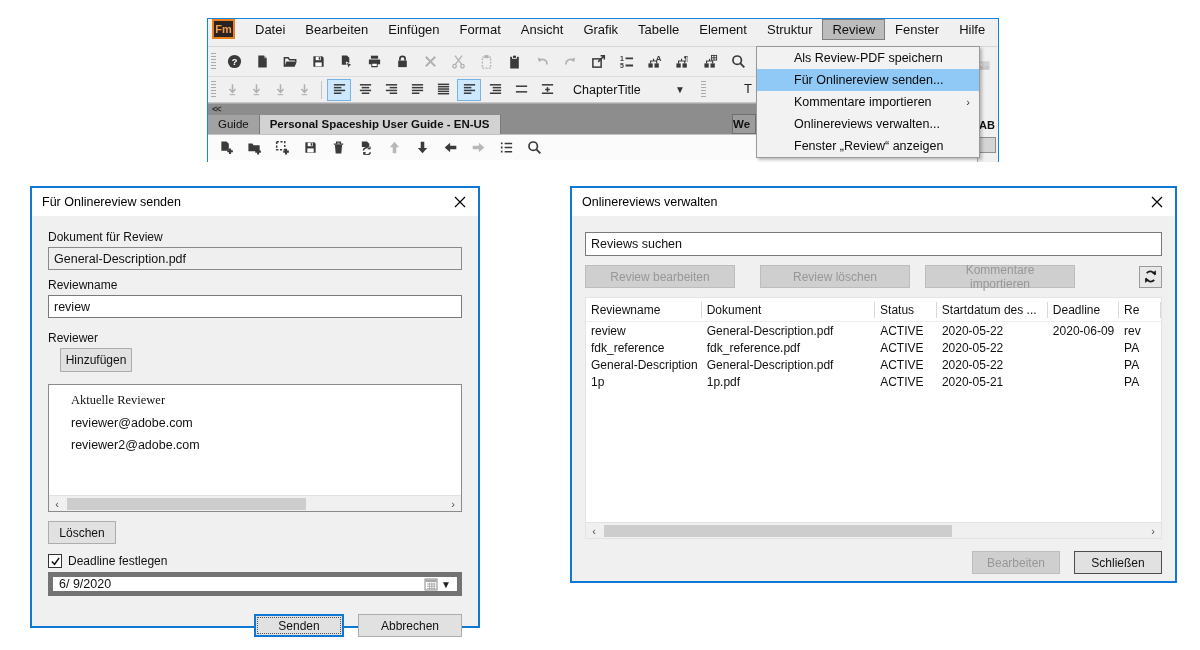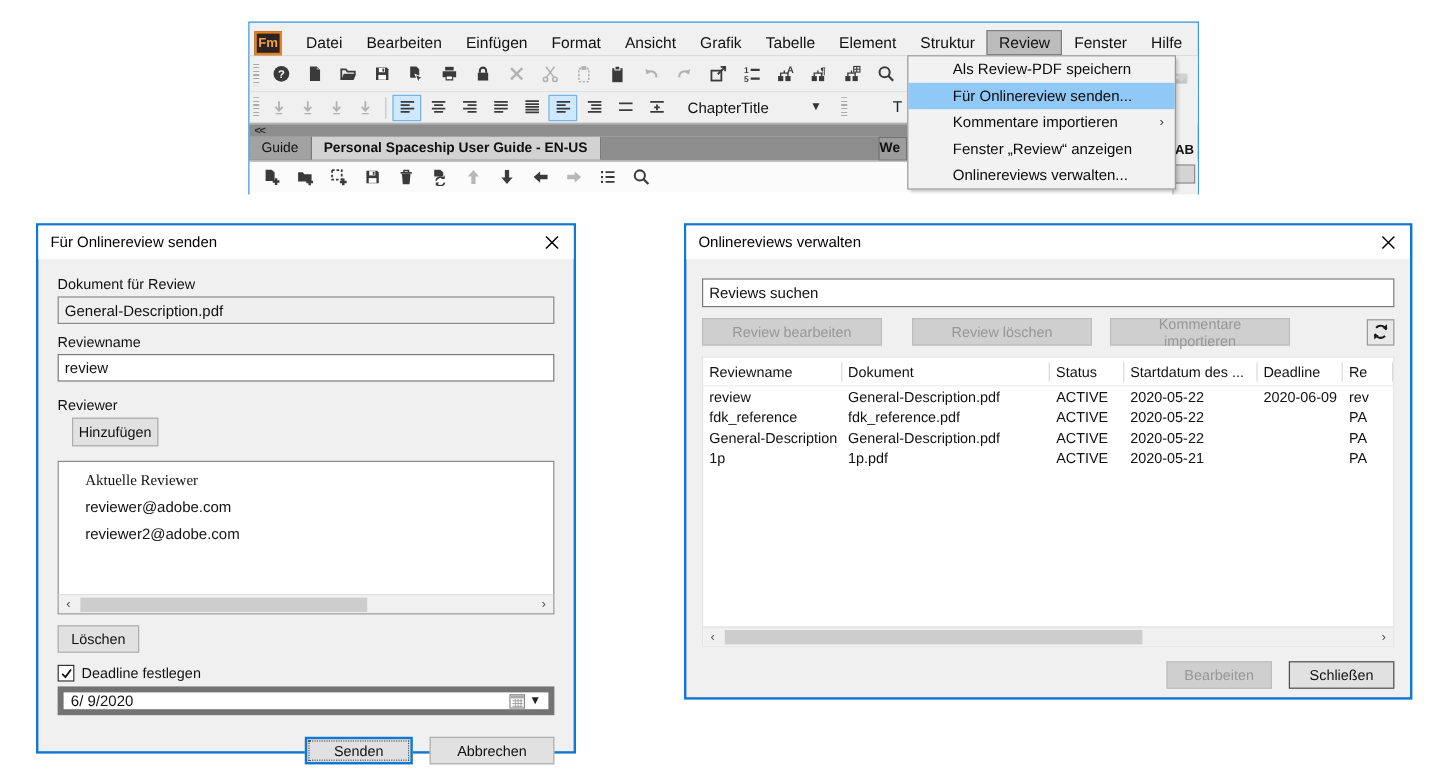"Fm" .menubar { align-items: flex-end -> flex-start }
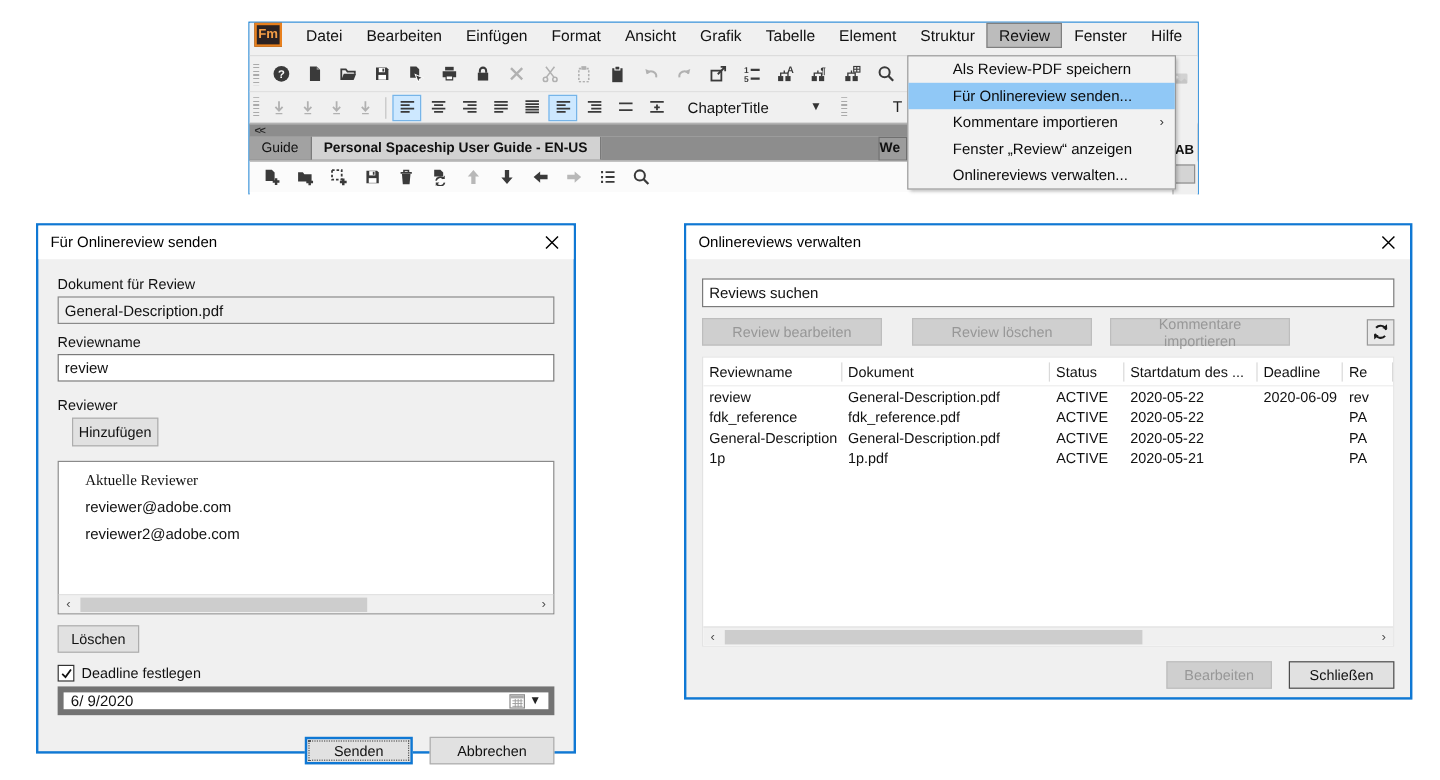"Guide" .tabsrow { align-items: flex-start -> center }
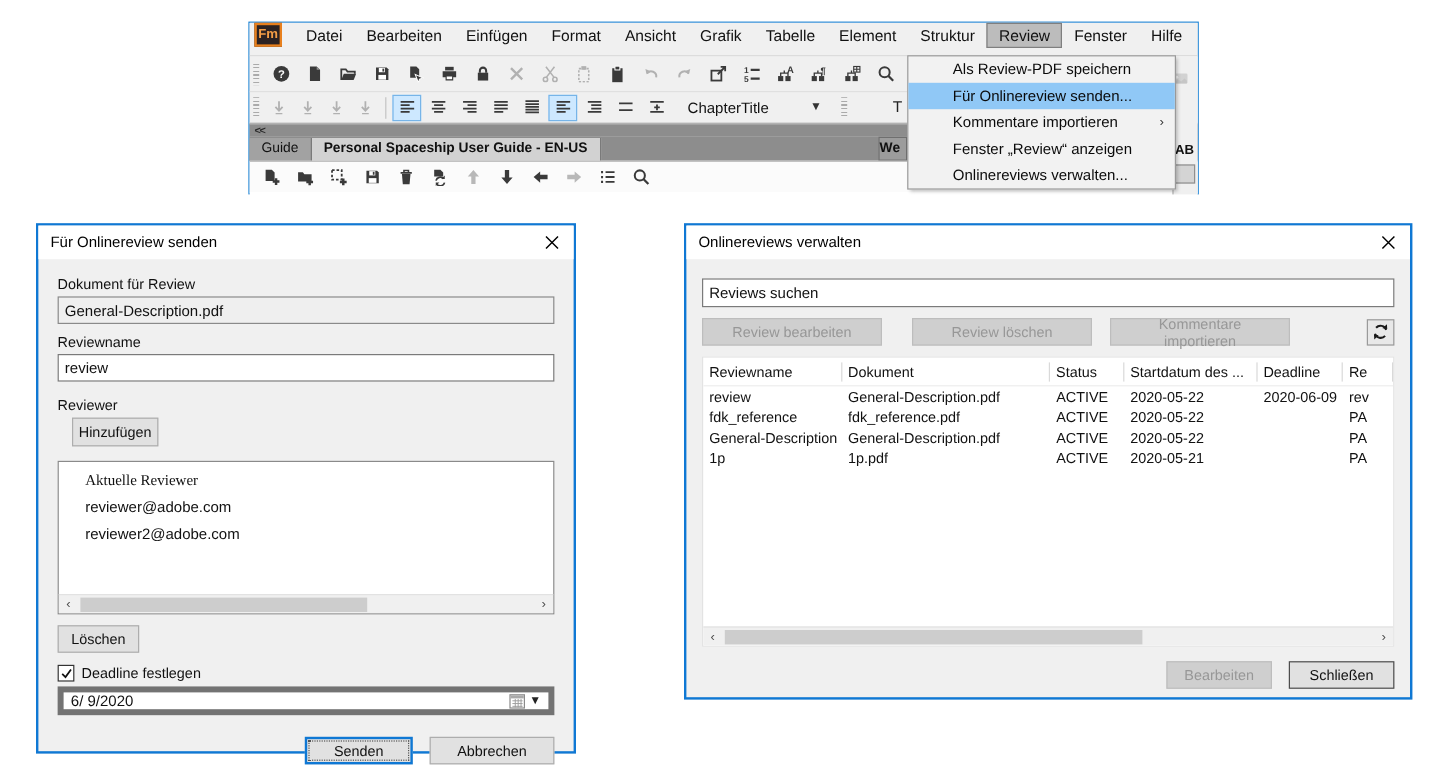"Fenster „Review“ anzeigen" div.mitem { order: before "Onlinereviews verwalten..." -> after "Onlinereviews verwalten..." }
